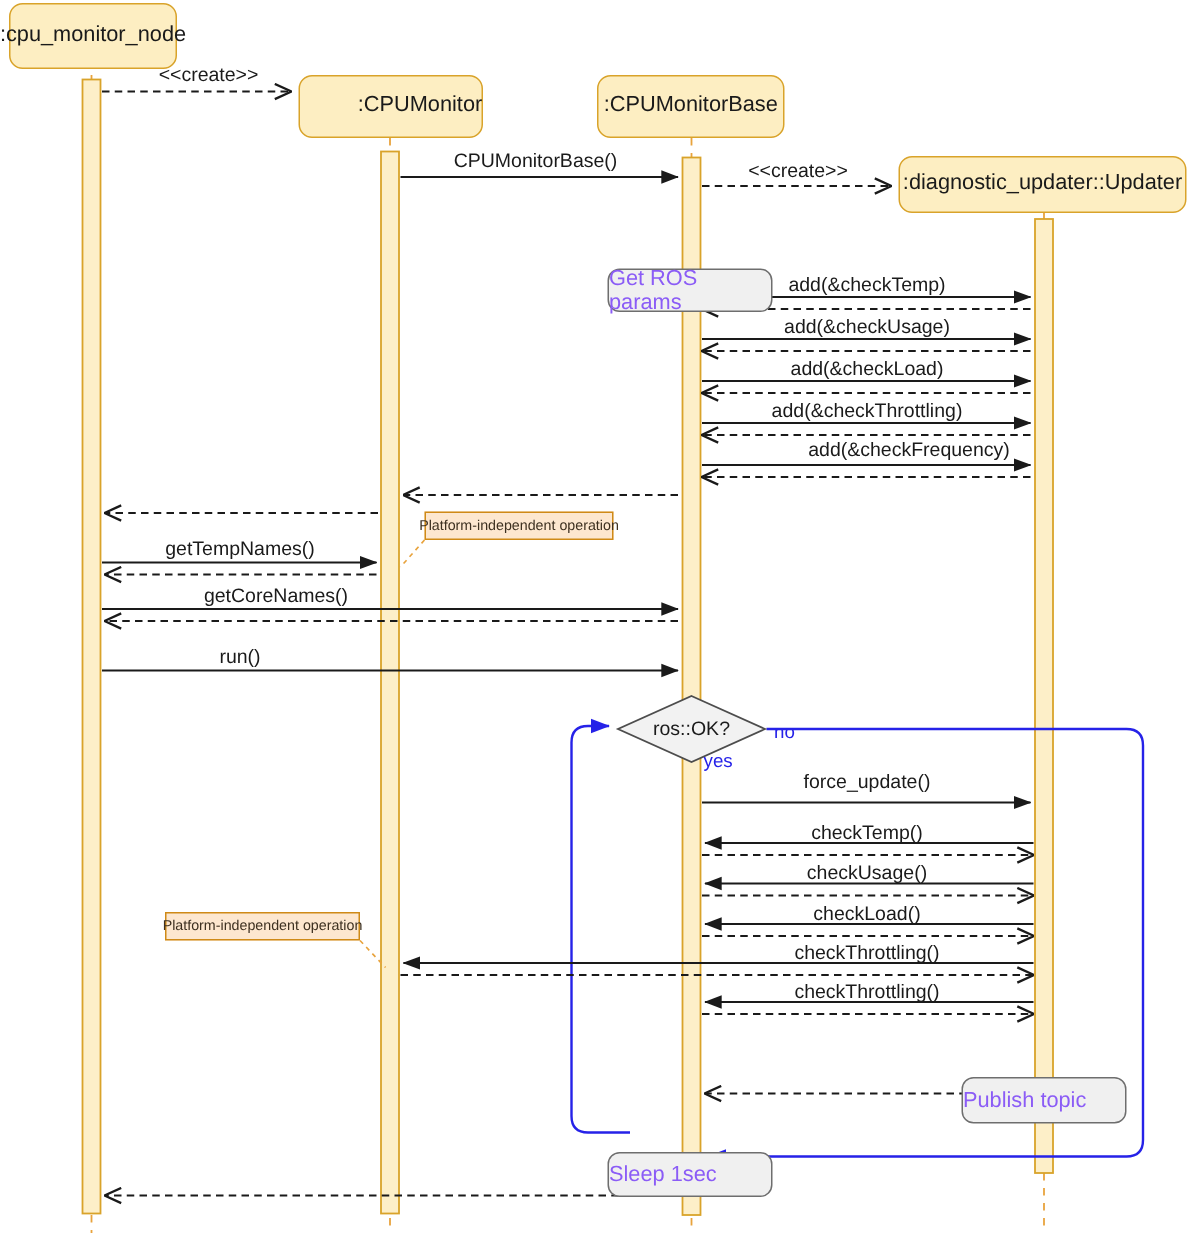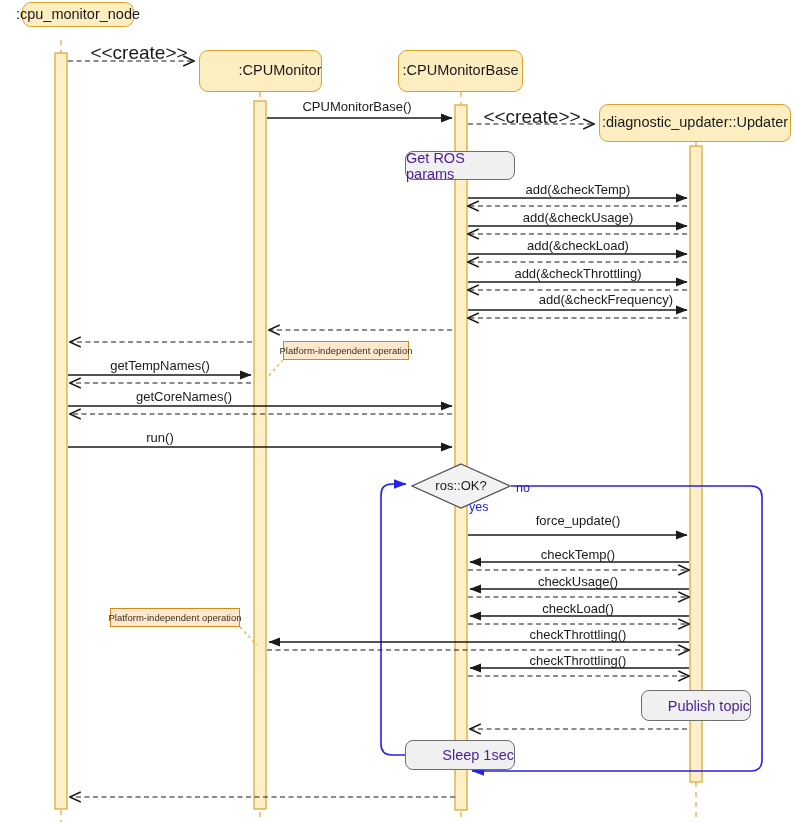":cpu_monitor_node" div.participant-box { height: 25px -> 44px; margin-left: 16px -> none }
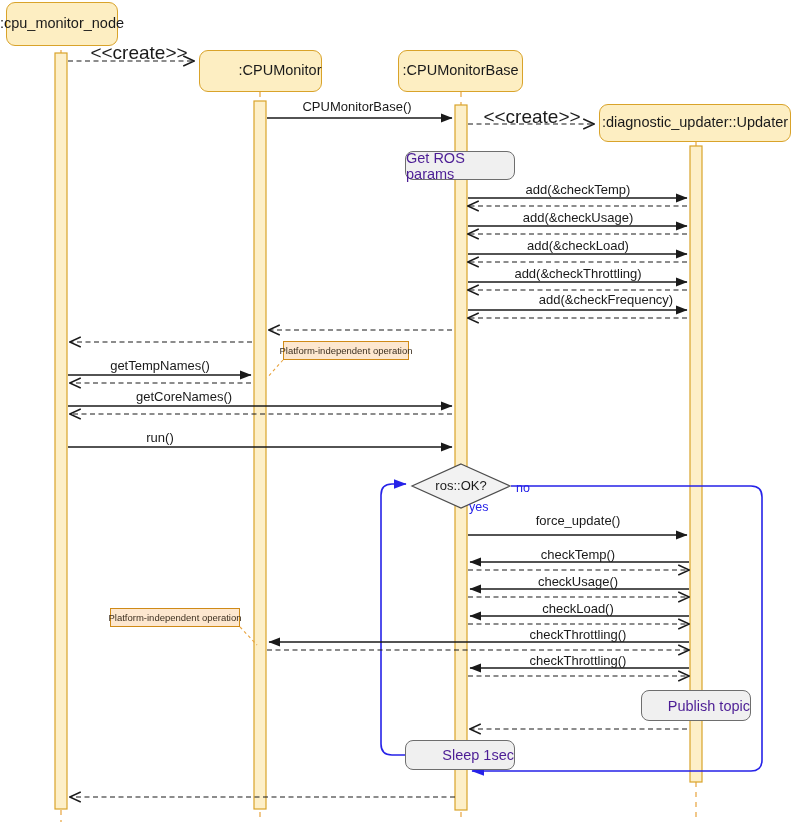"<<create>>" .stereotype-label { font-size: 19px -> 13px }
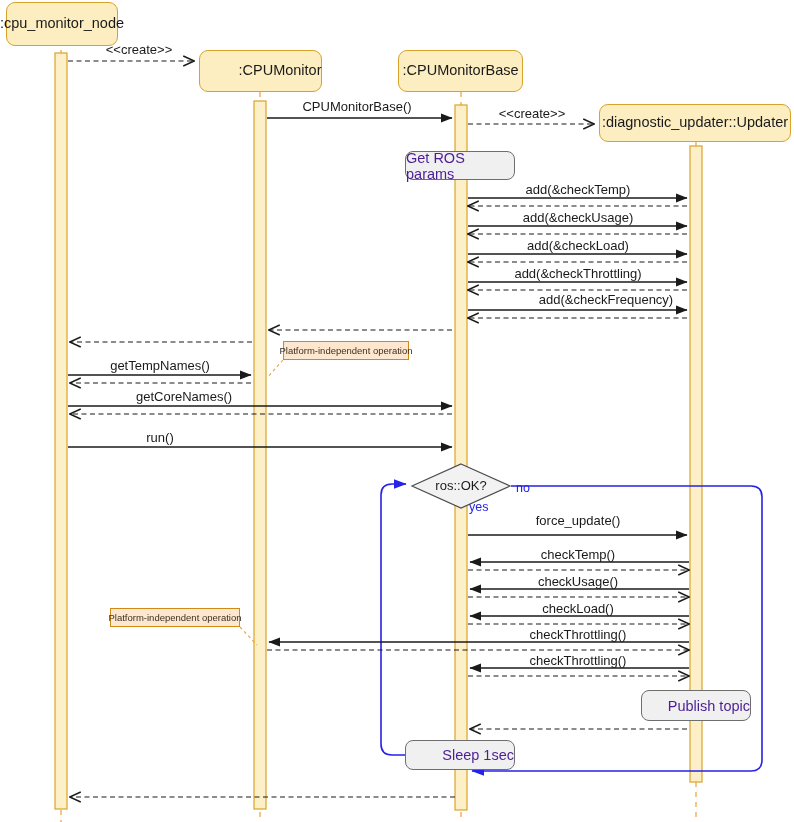"Get ROS params" .action-box { color: #4c1d95 -> #8b5cf6; justify-content: flex-end -> flex-start; margin-top: none -> 28px }
